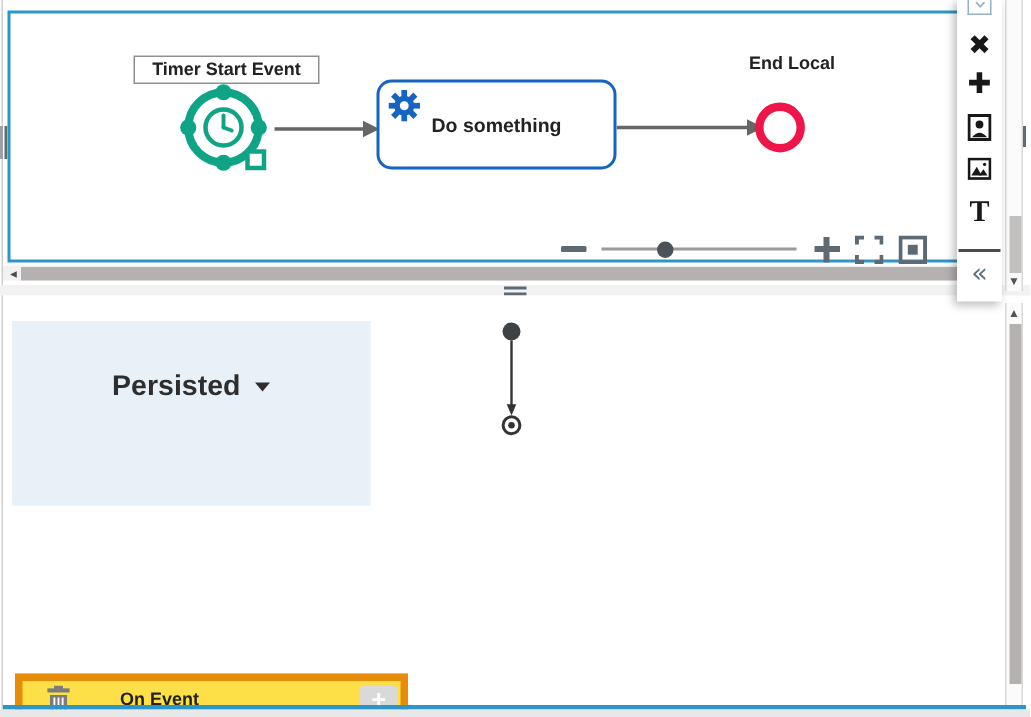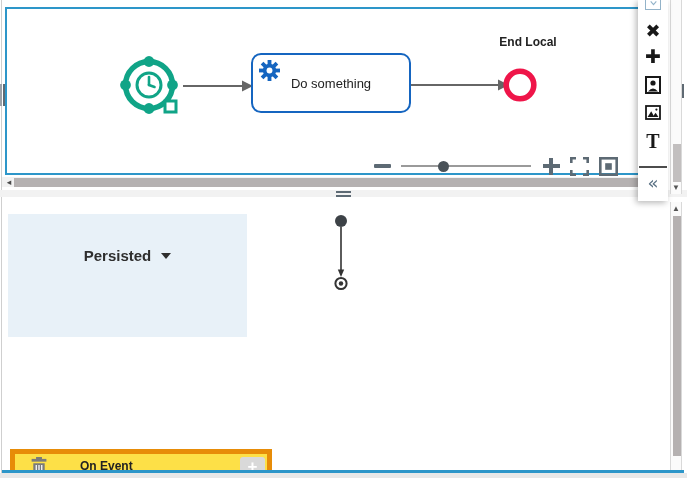"Timer Start Event" div.shape-label { html: none -> <div>Timer Start Event</div> }
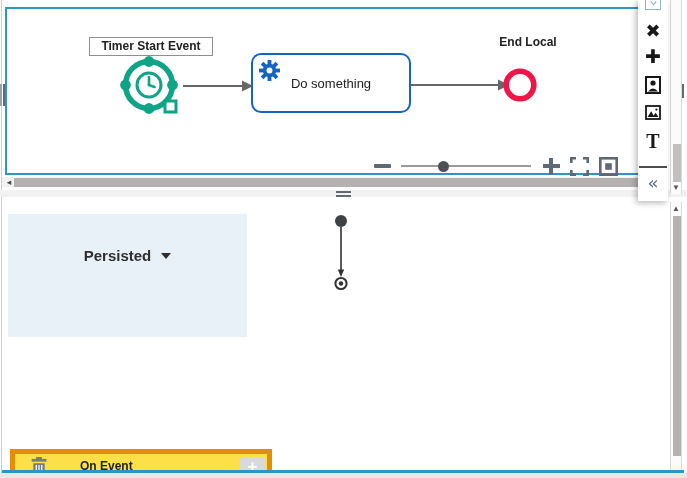"Do something" .task-box .label { font-weight: normal -> bold }
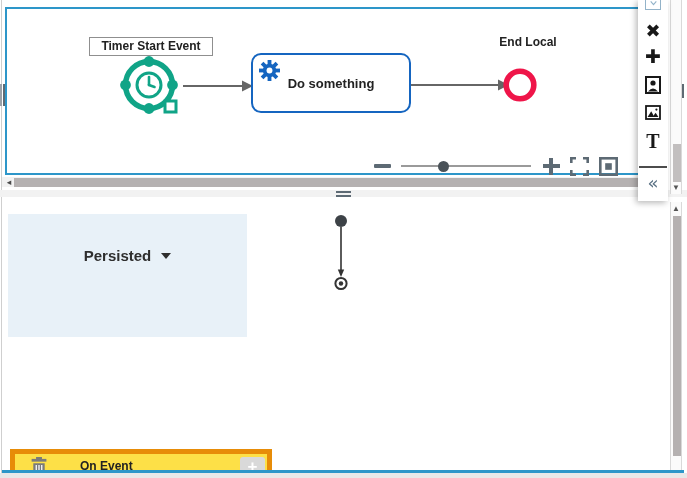"Persisted" .scope-label { font-size: 15px -> 19px }
